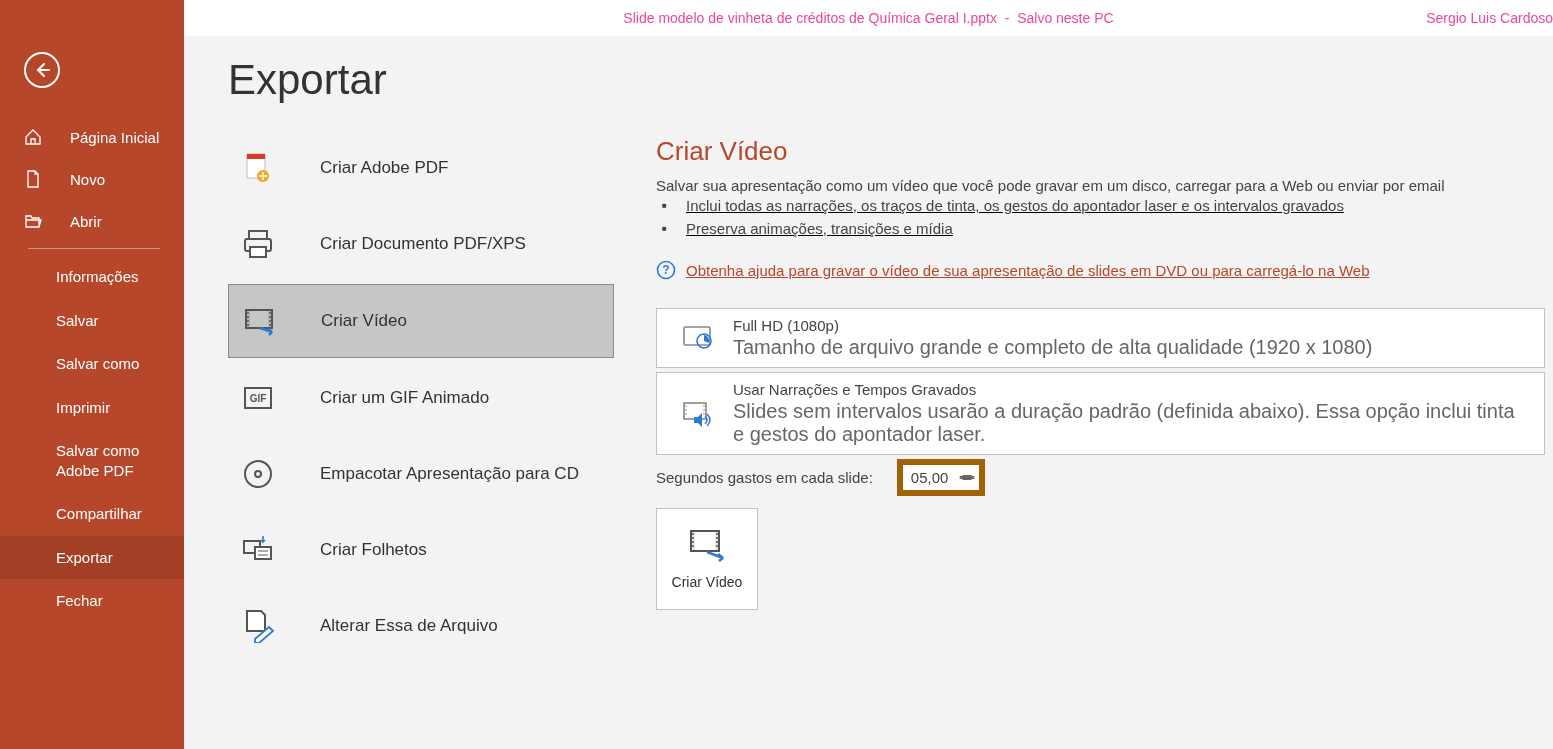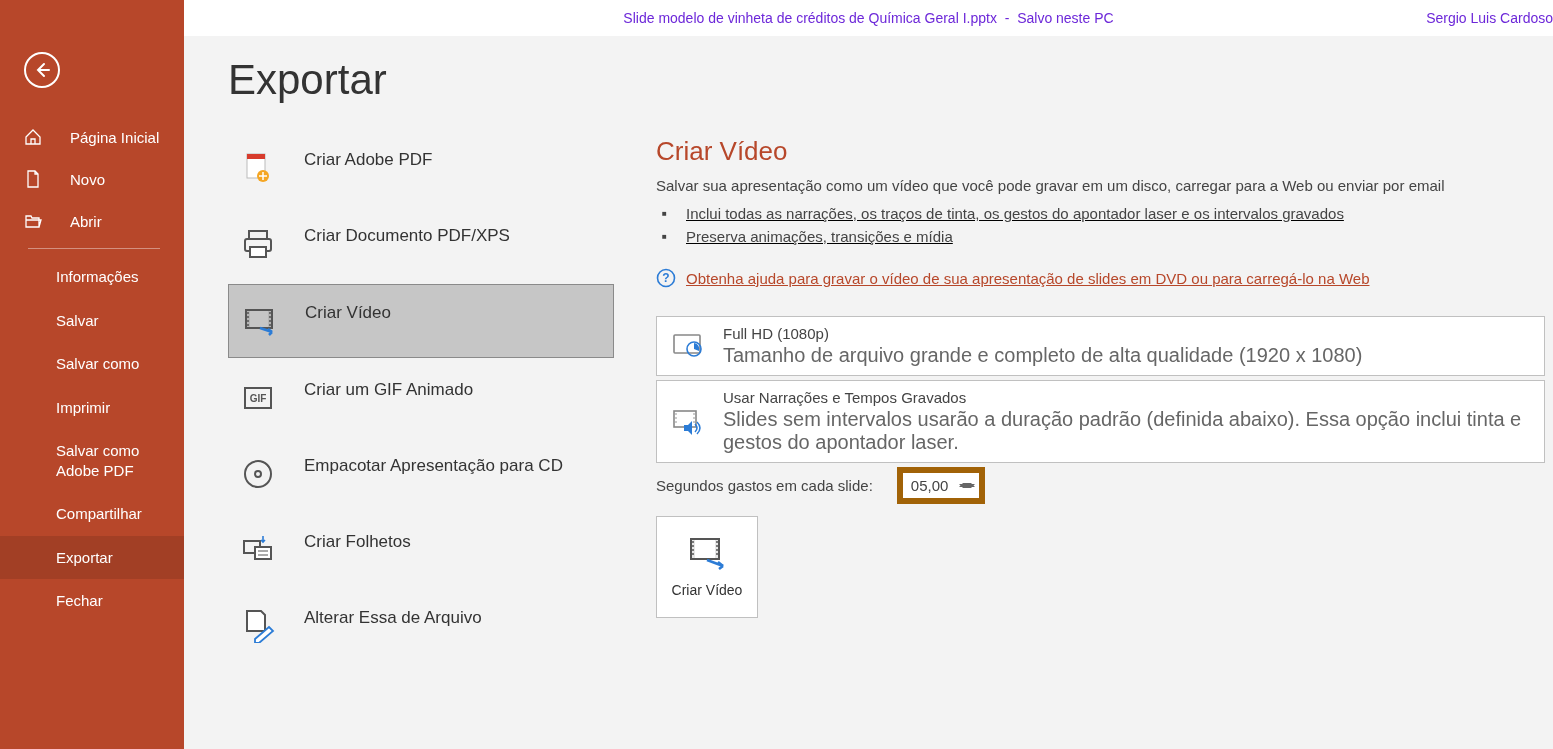"Slide modelo de vinheta de" .titlebar { color: #6d28d9 -> #ec4899 }
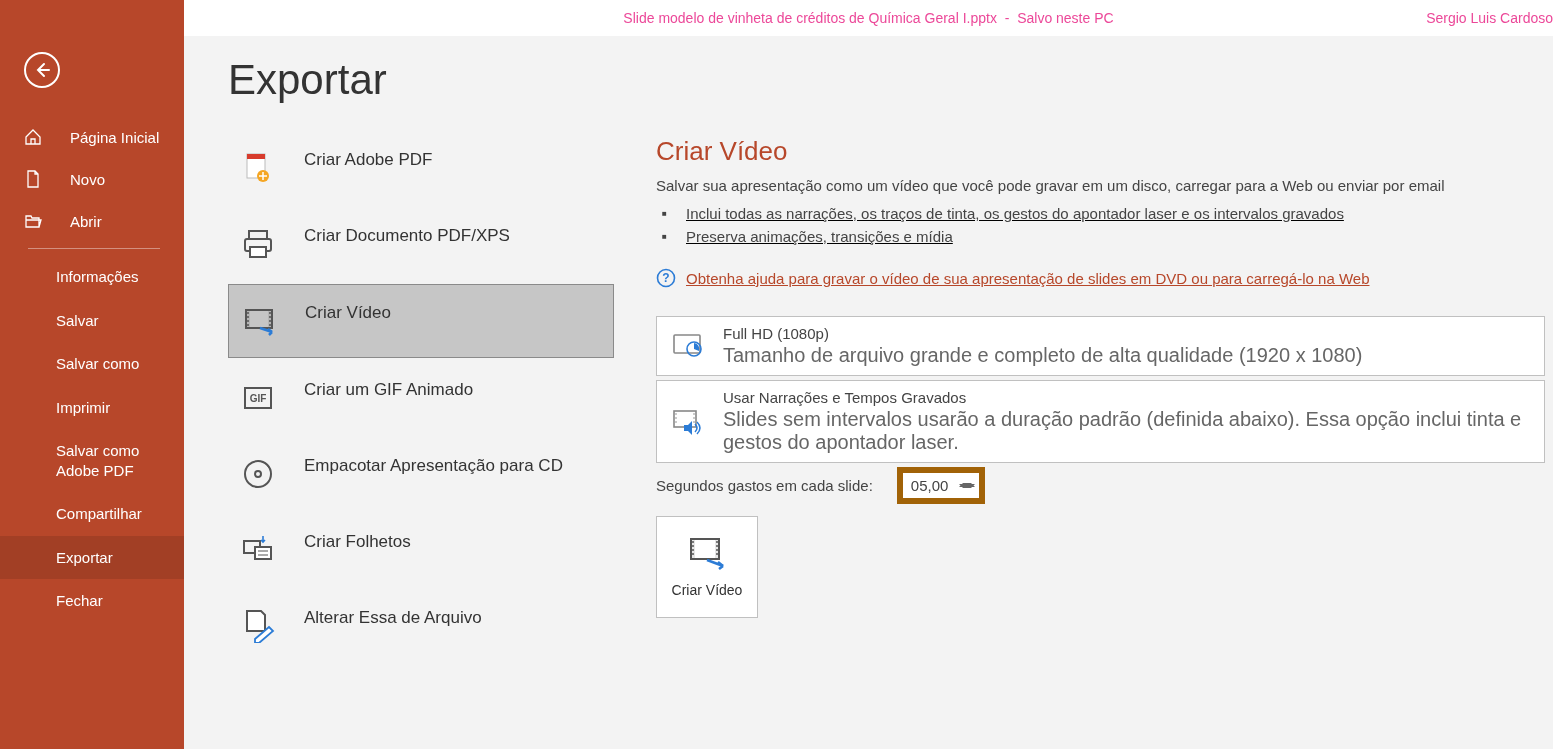"Criar Adobe PDF" .export-option { align-items: flex-start -> center; gap: 28px -> 44px }
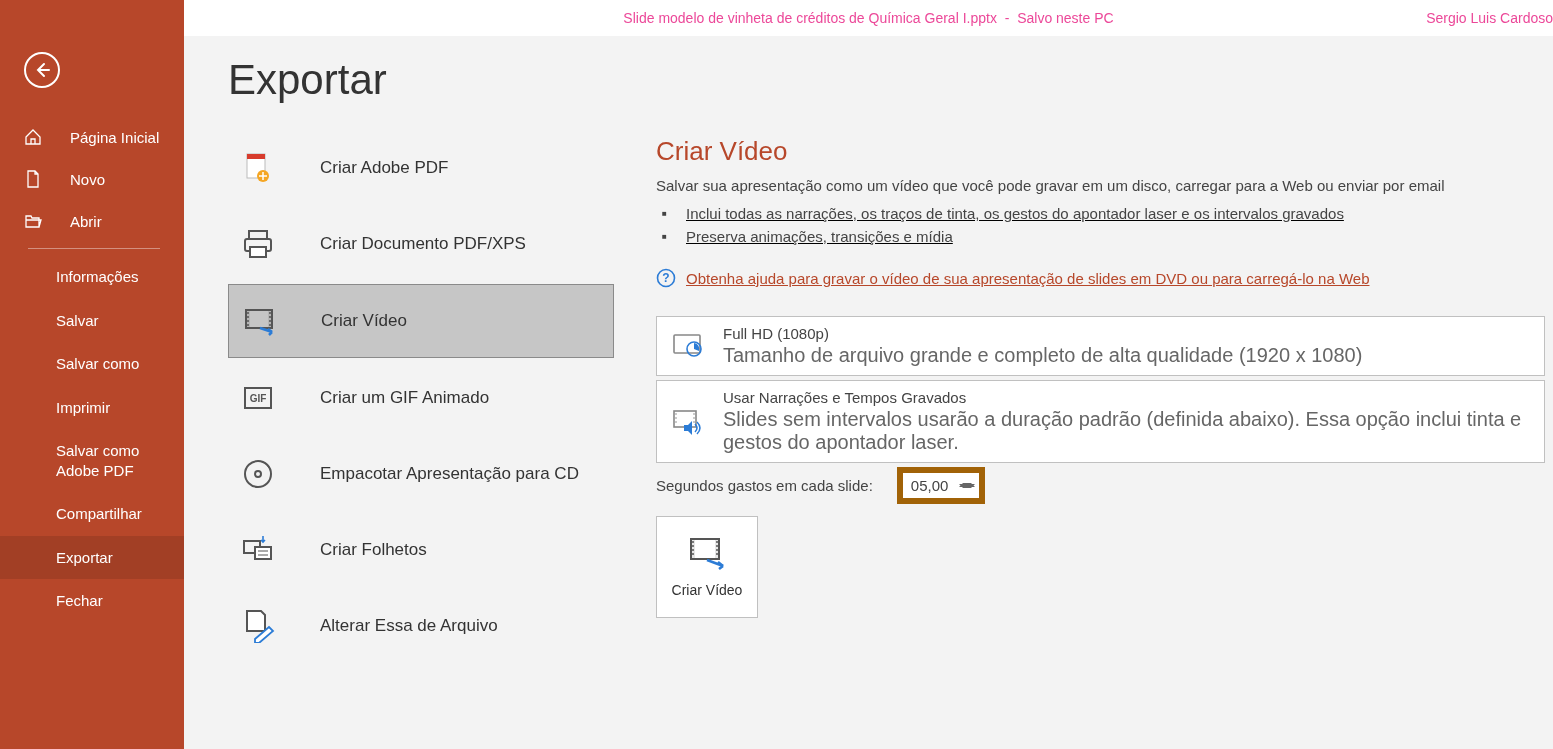"Salvar sua apresentação como um" .detail-desc { margin-bottom: 8px -> none }
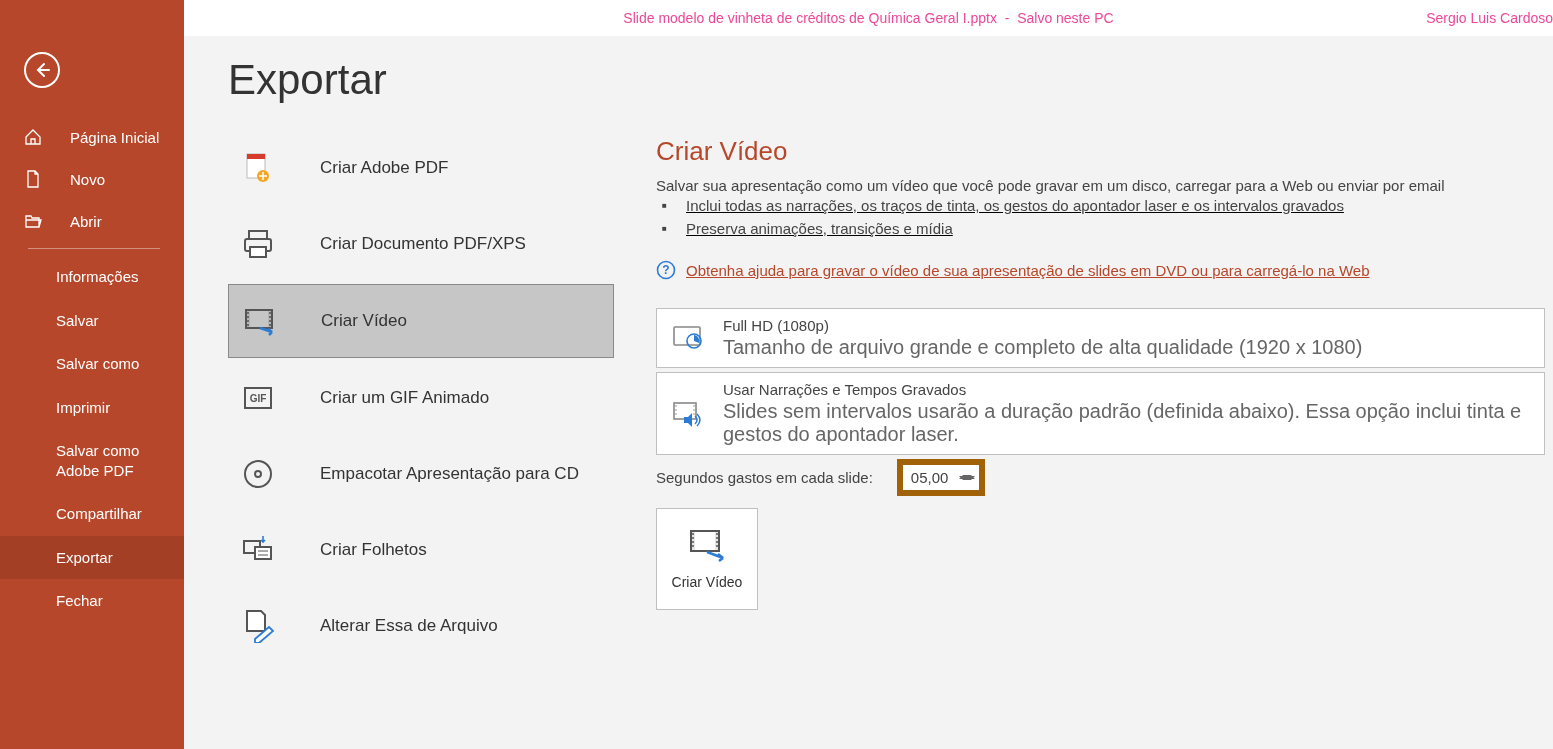"Full HD (1080p)" .dropdown-box { padding: 8px 14px -> 8px 24px }
